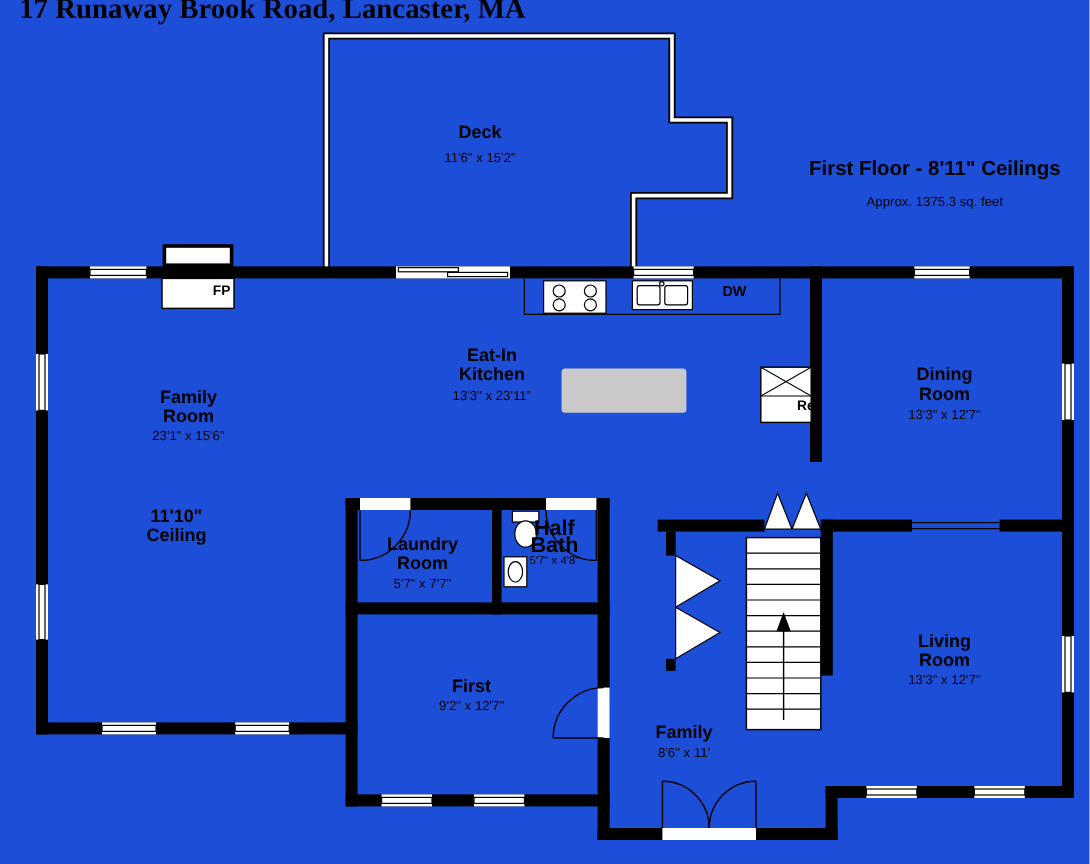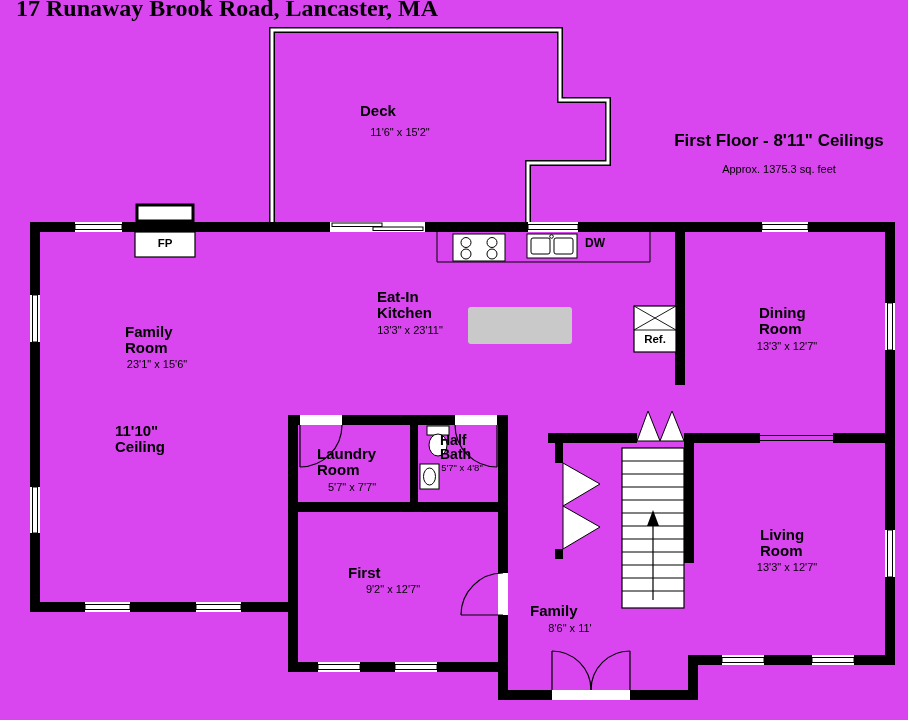"17 Runaway Brook Road, Lancaster," .stage { background: #d946ef -> #1d4ed8 }
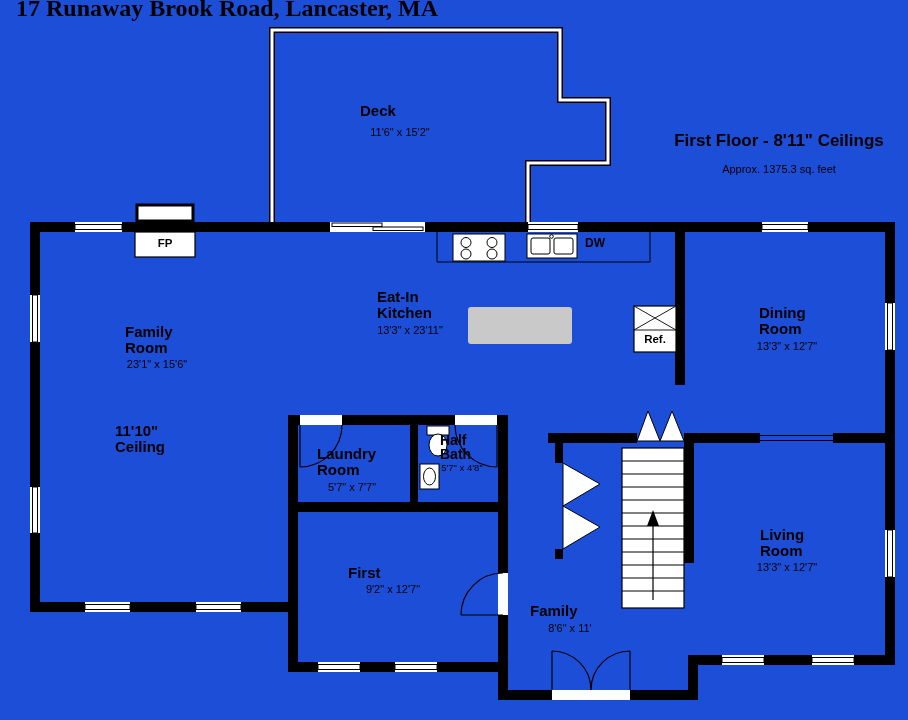"Deck" .room-name { text-align: left -> center }
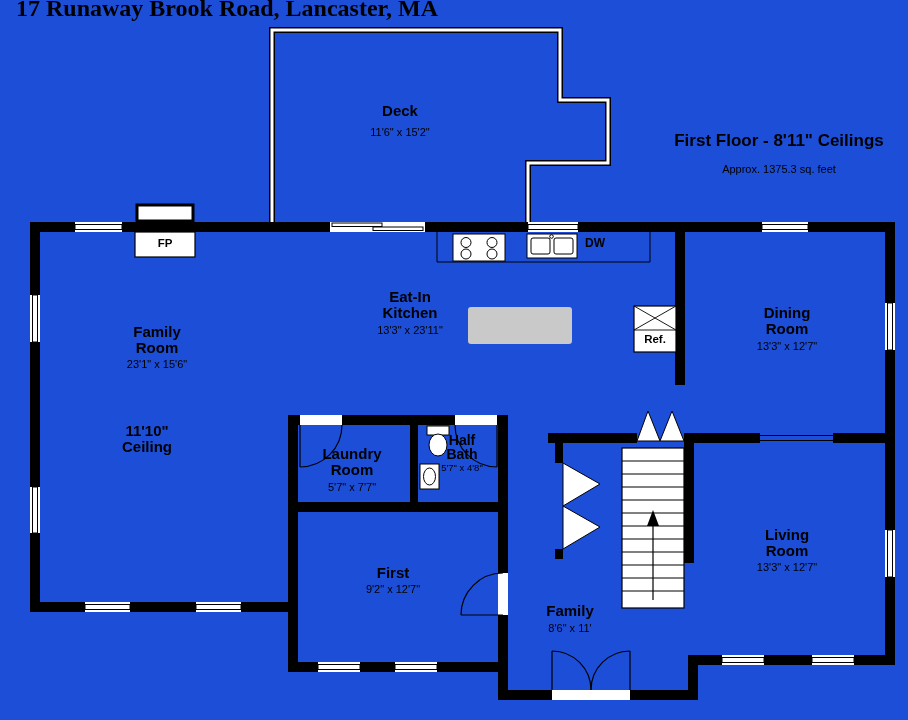"FP" .small-label { margin-left: none -> 12px; text-align: center -> right }
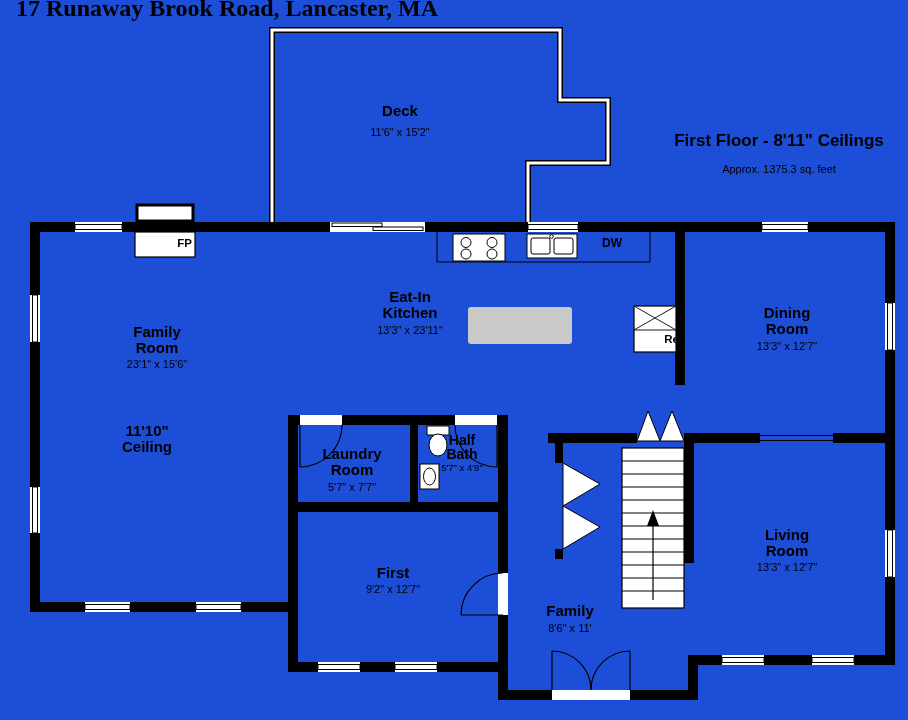"Half Bath" div.room-name { font-size: 14px -> 18px }
